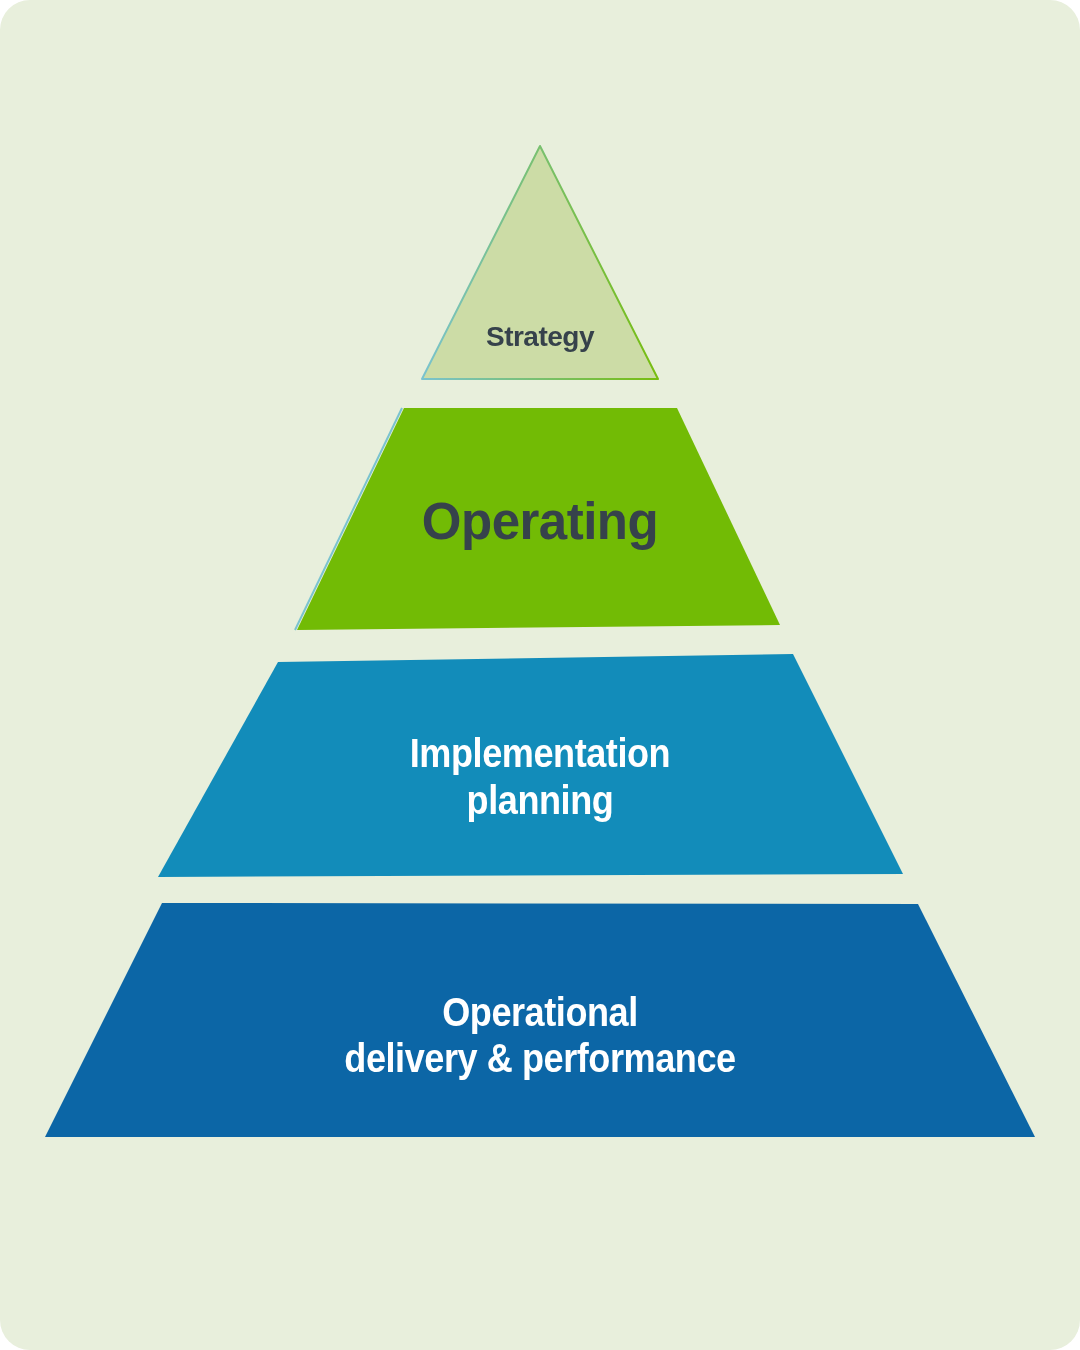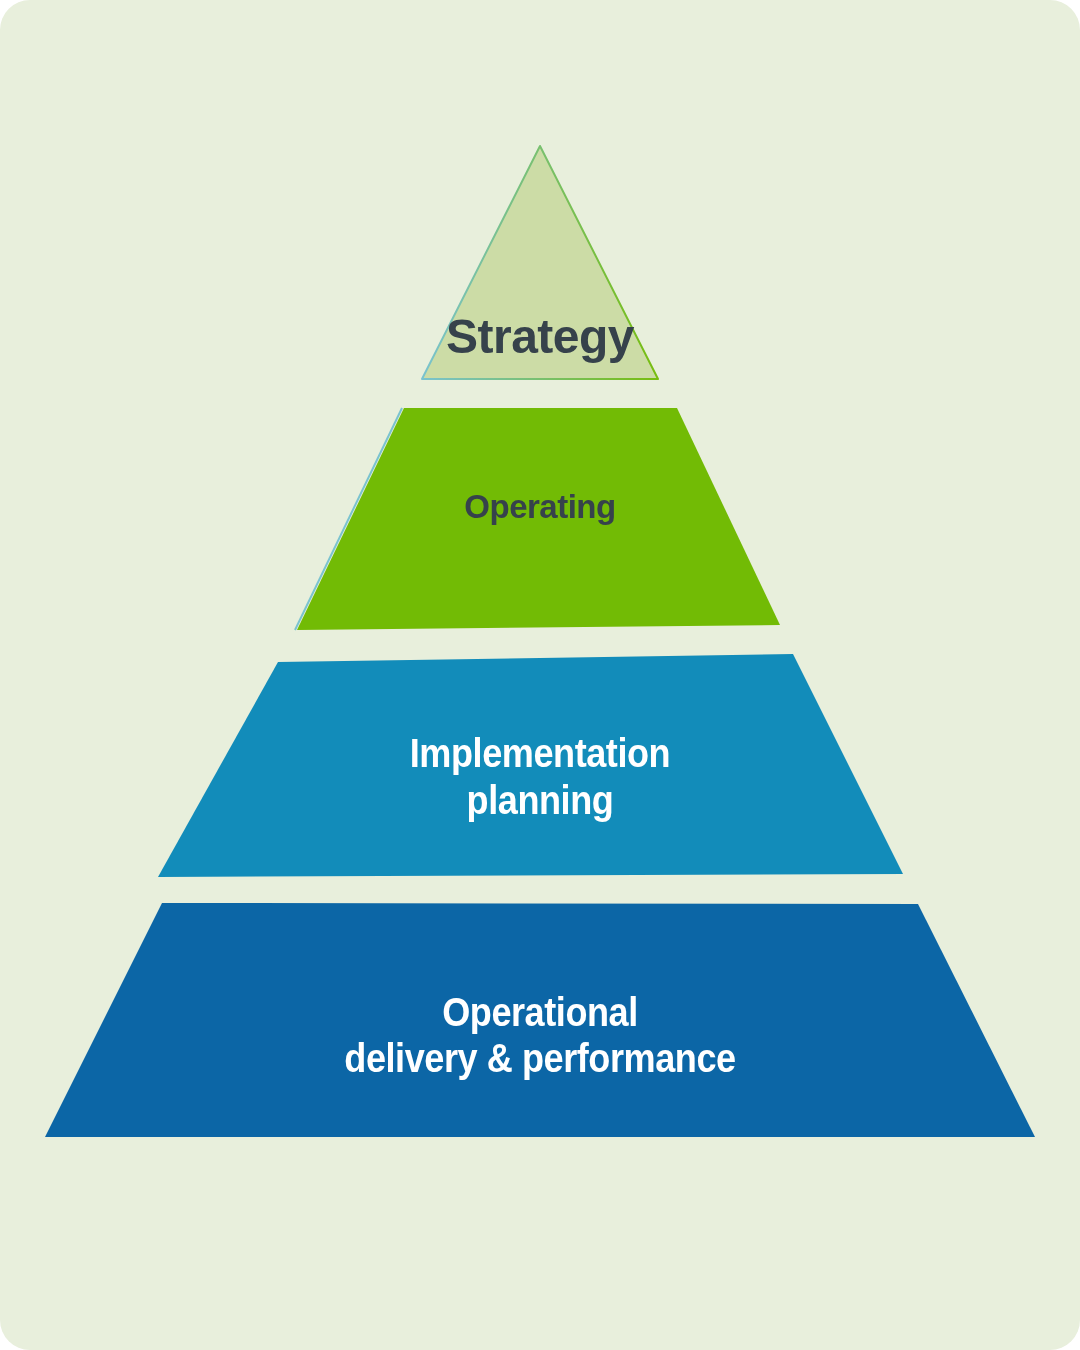"Strategy" .label-strategy { font-size: 48px -> 28px }
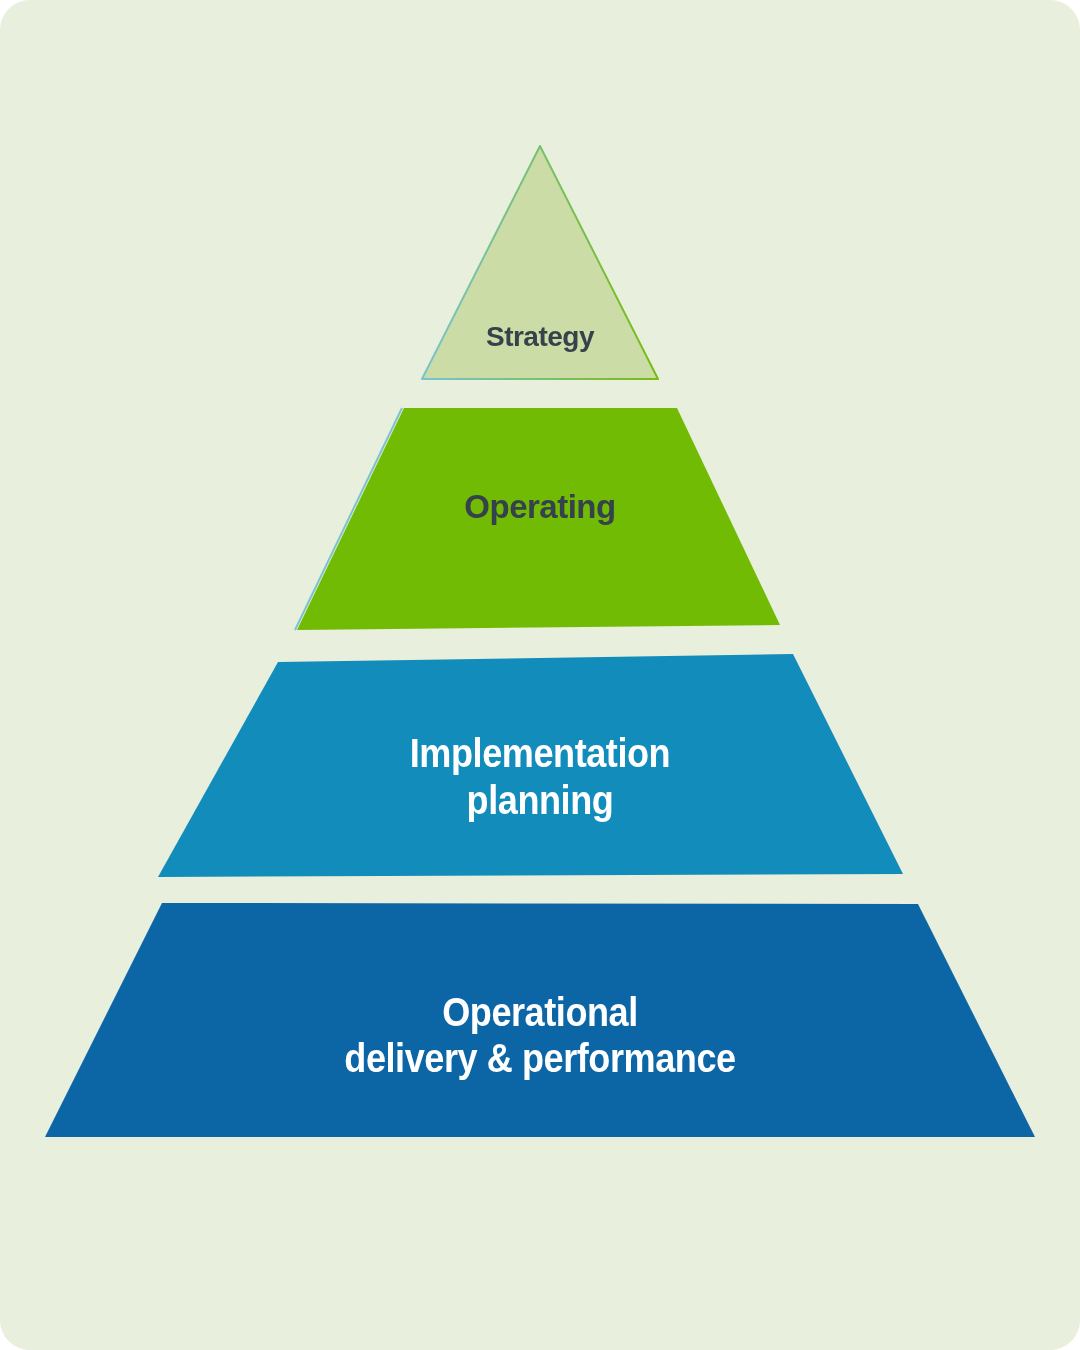"Operating" .label-operating { font-size: 33px -> 51px; top: 484px -> 499px }
